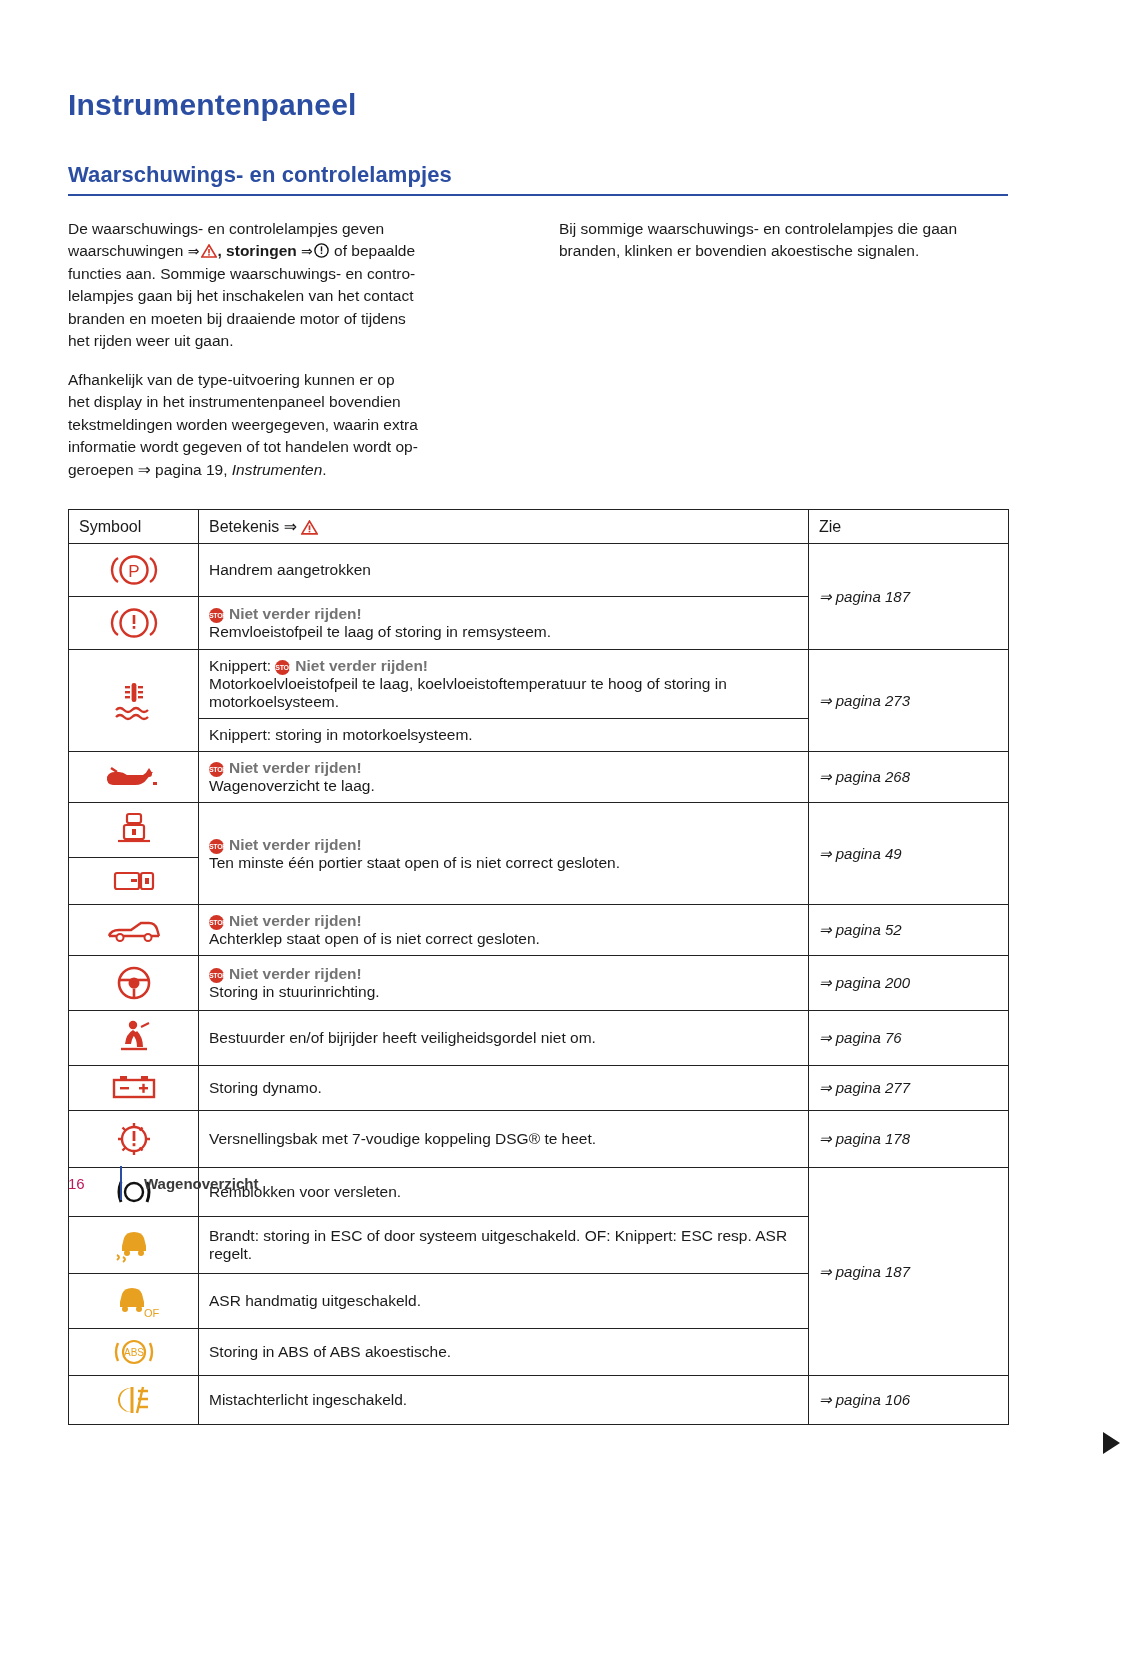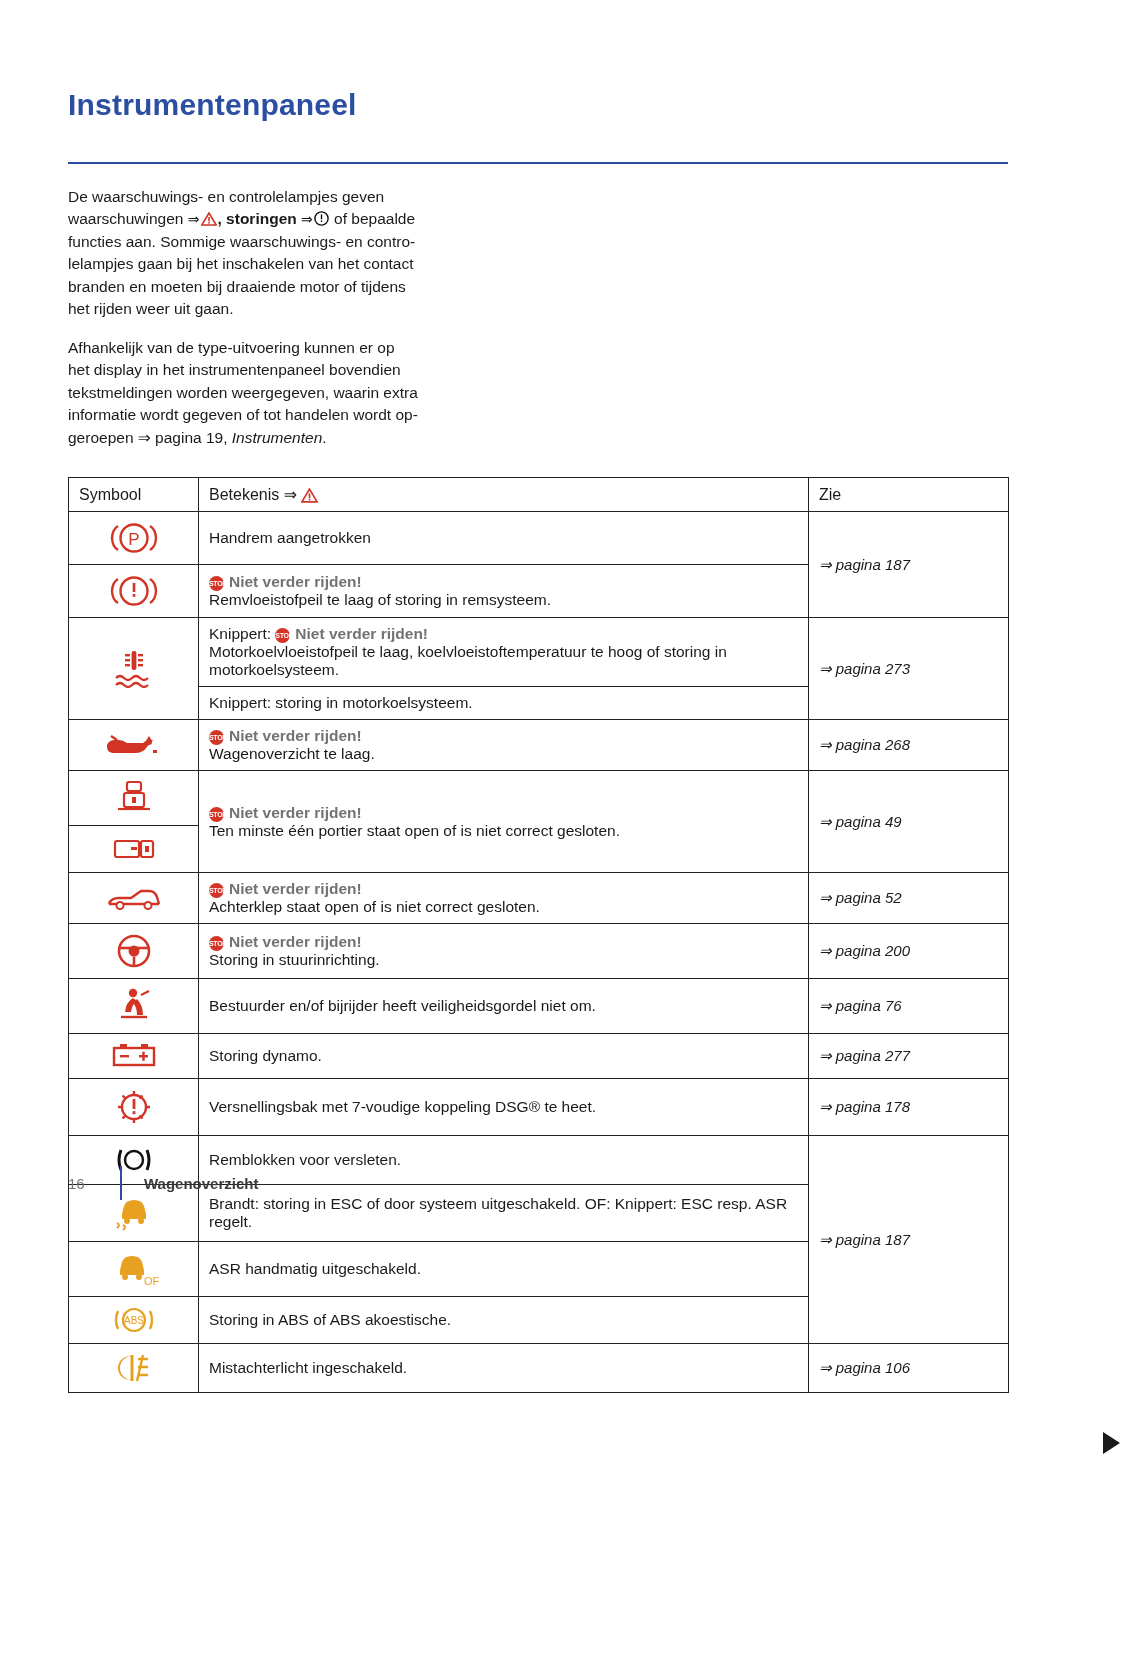"Waarschuwings- en controlelampjes" h2.section-title { html: none -> <h2>Waarschuwings- en controlelampjes</h2> }
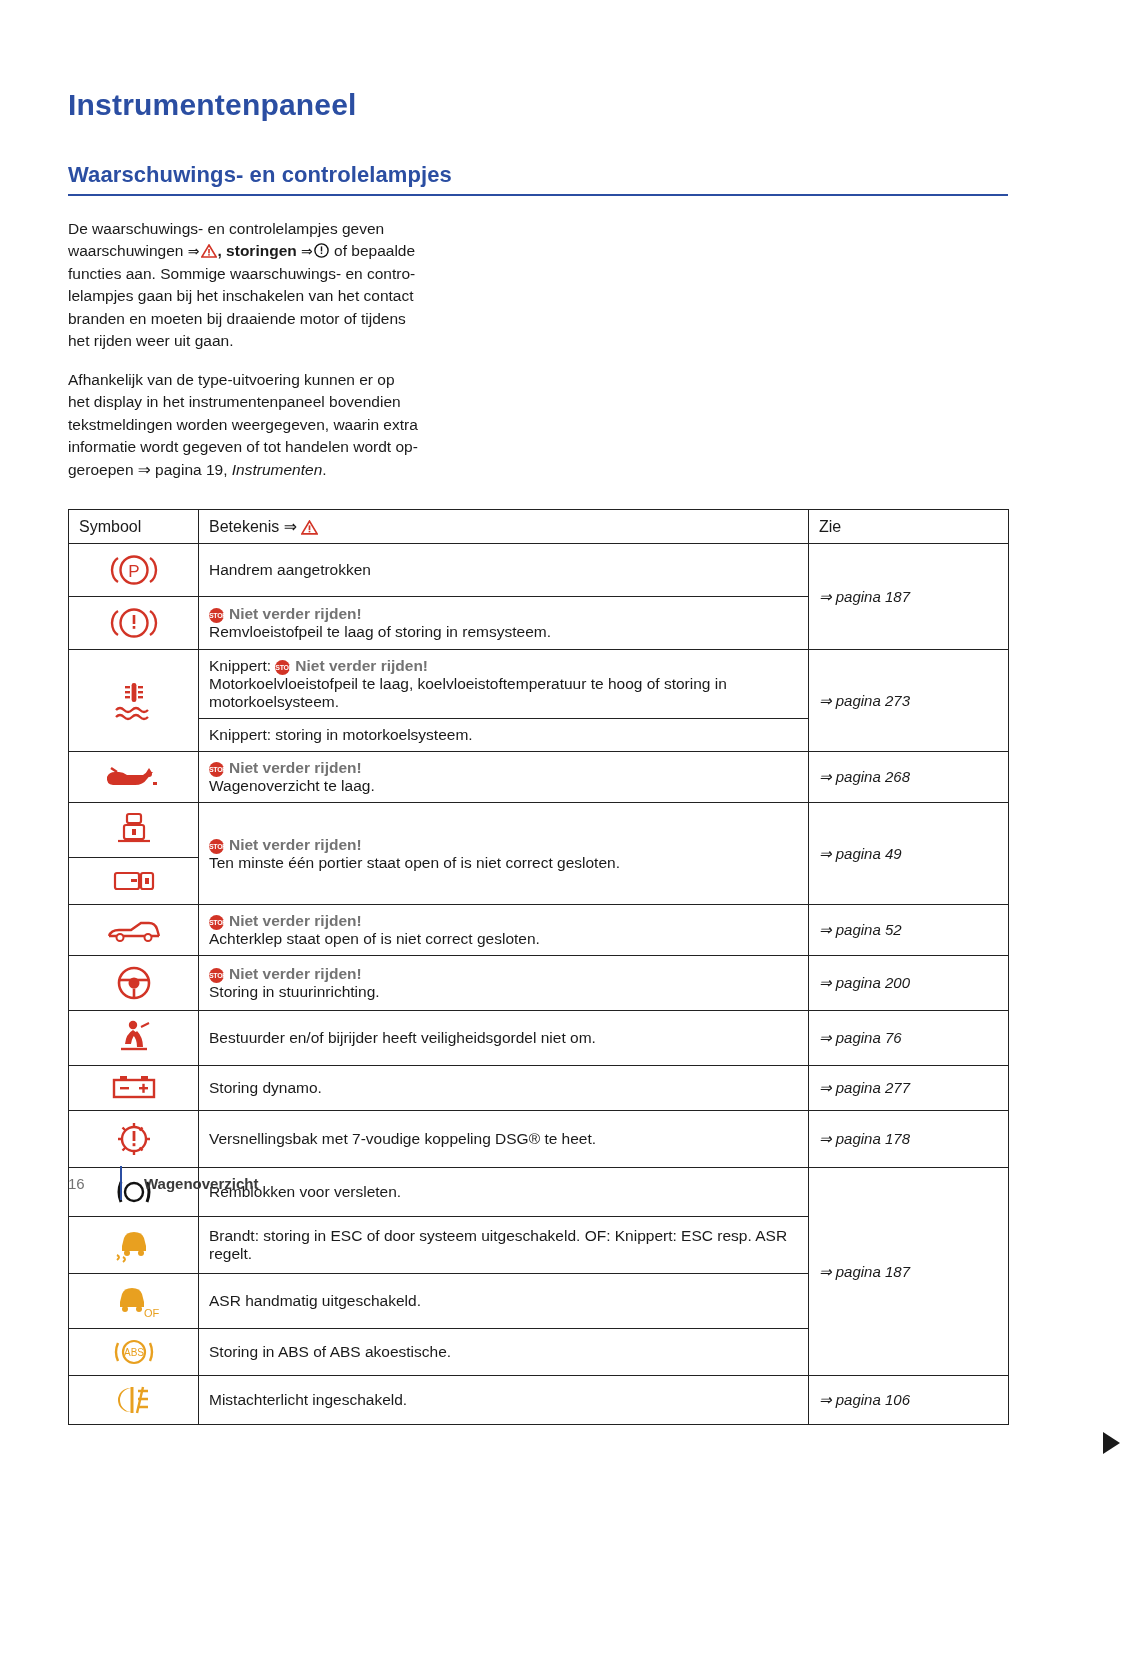"De waarschuwings- en controlelampjes" .cols { gap: 22px -> 42px; justify-content: none -> flex-end }
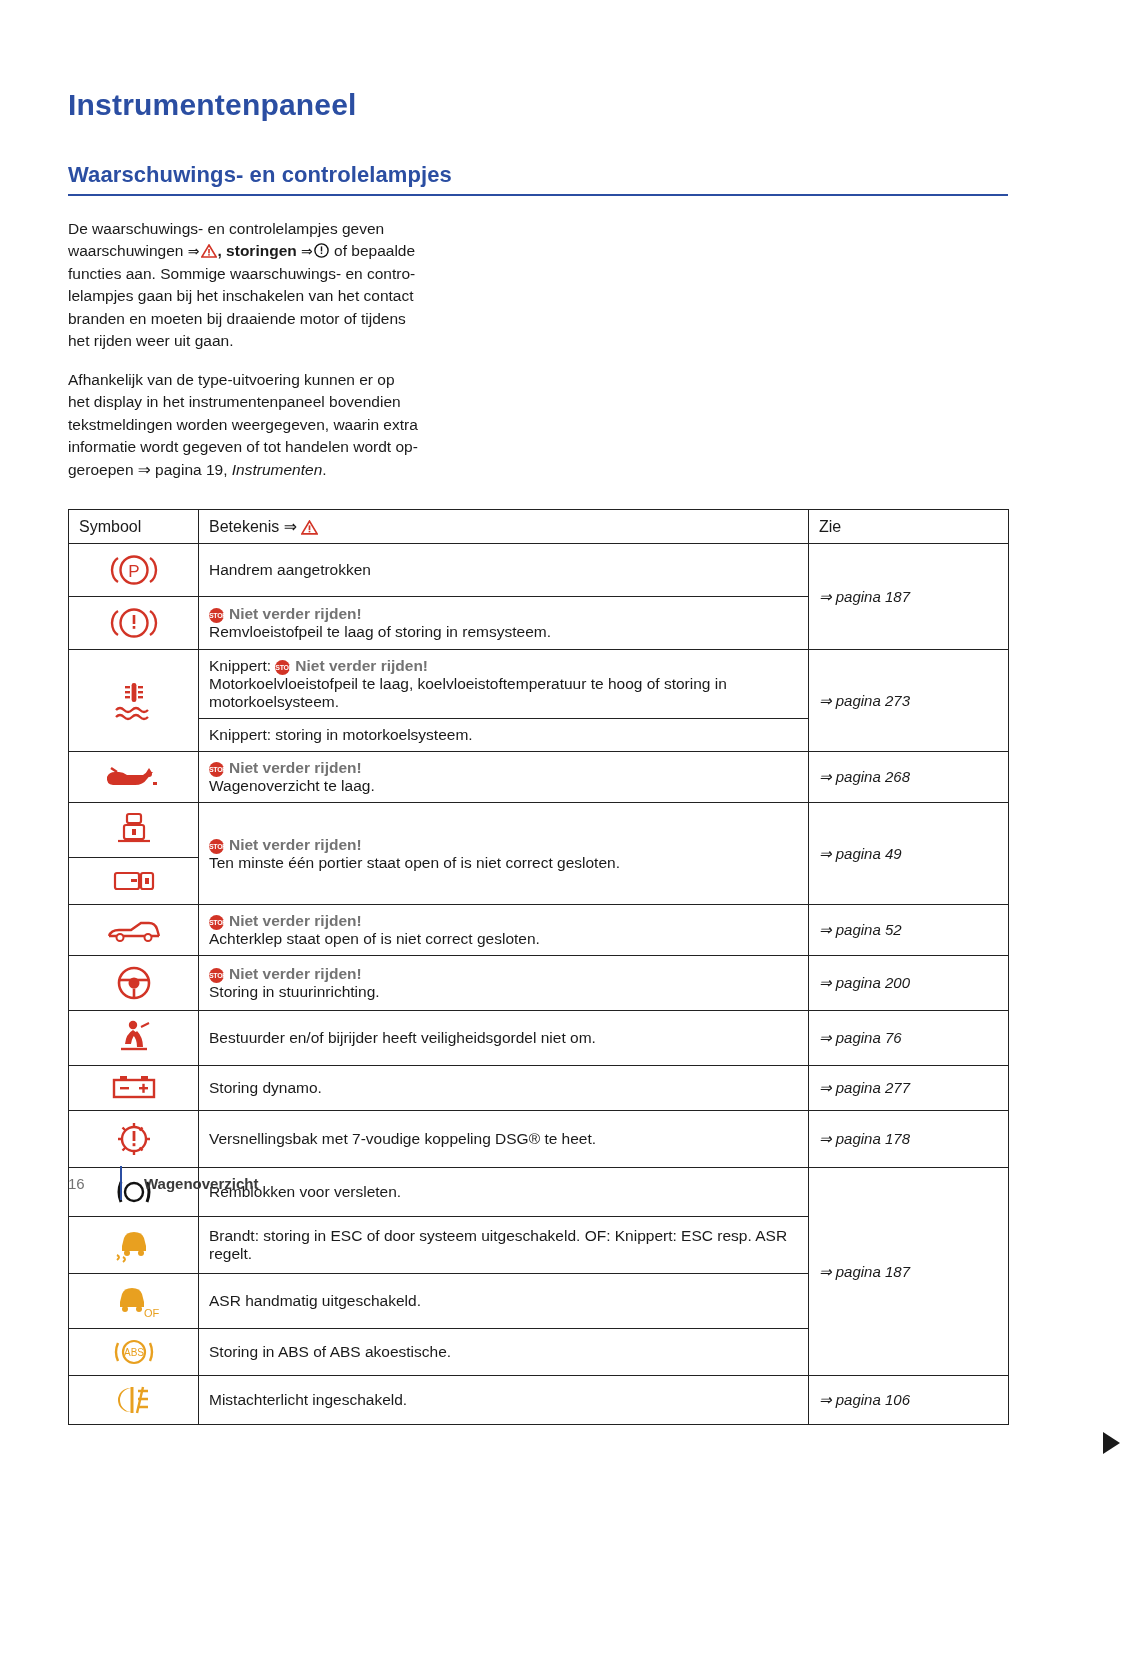"Bij sommige waarschuwings- en" p { html: none -> <p>Bij sommige waarschuwings- en controlelampjes die gaan branden, klinken er bovendien akoestische signalen.</p> }
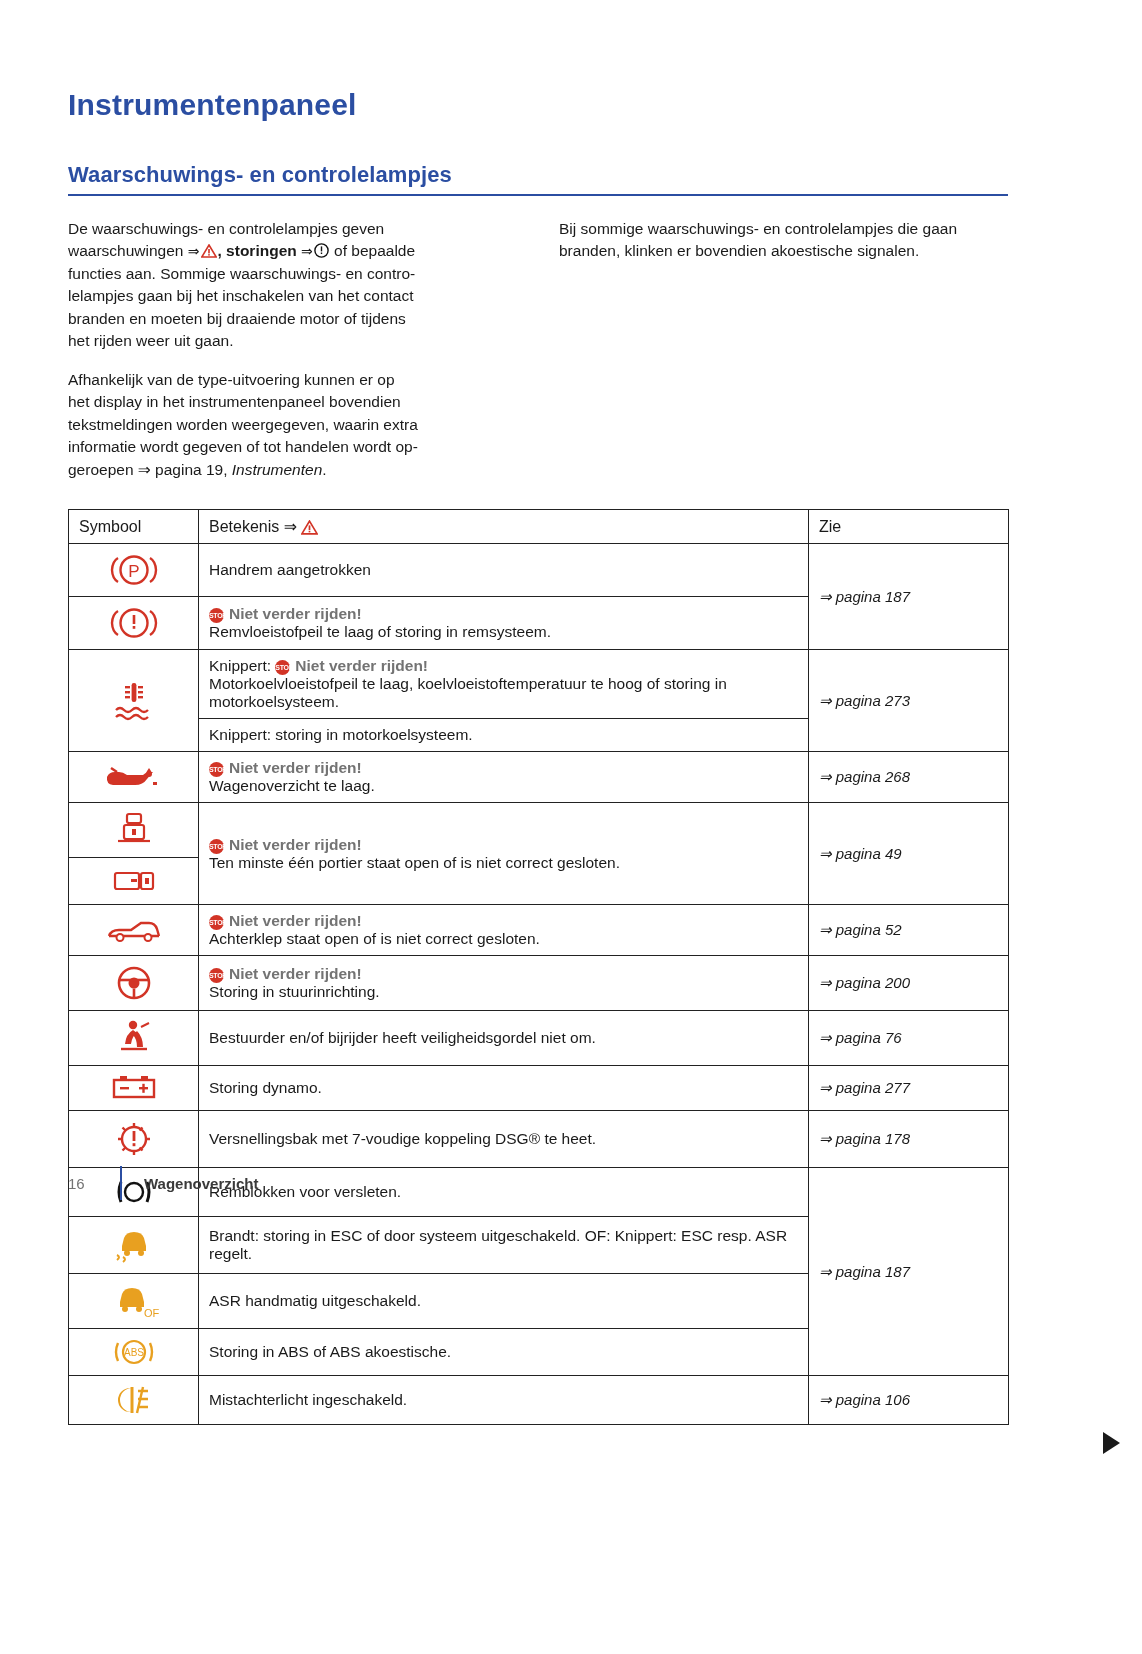"16" .footer .pgnum { color: #737373 -> #be185d }
